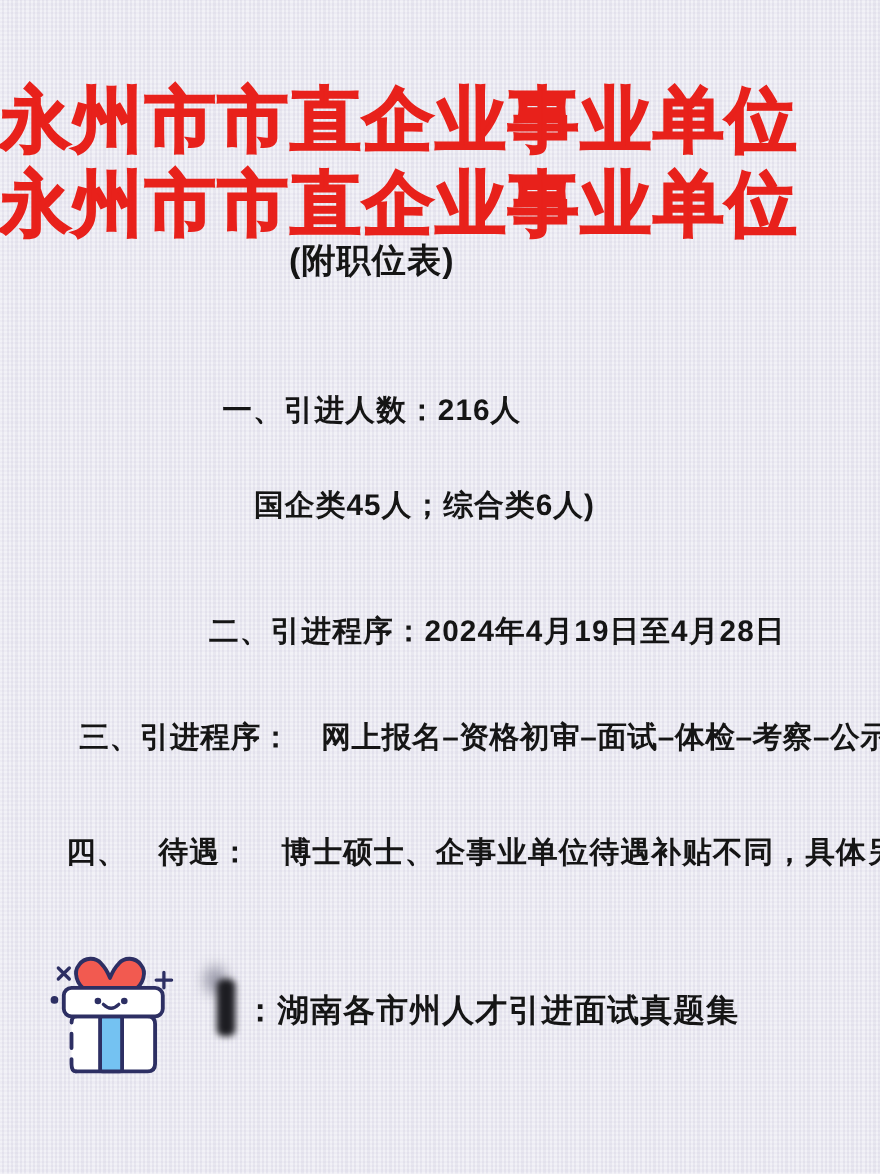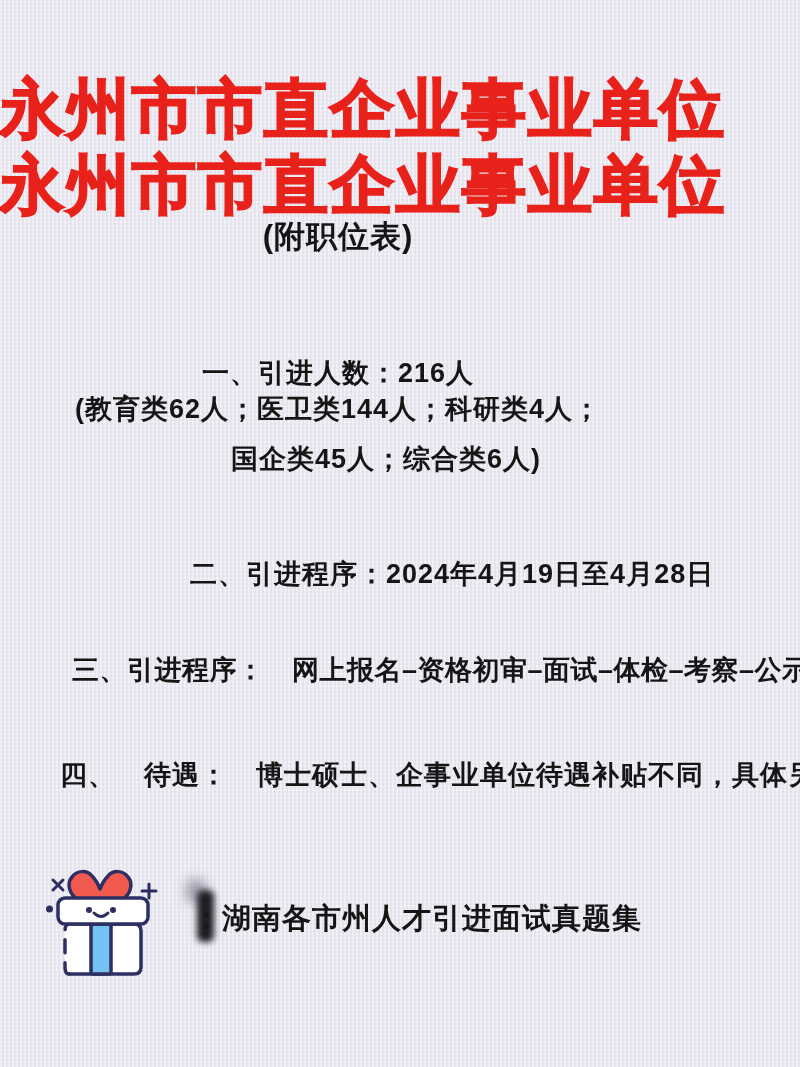"(教育类62人；医卫类144人；科研类4人；" div.line { html: <div>(教育类62人；医卫类144人；科研类4人；</div> -> none }
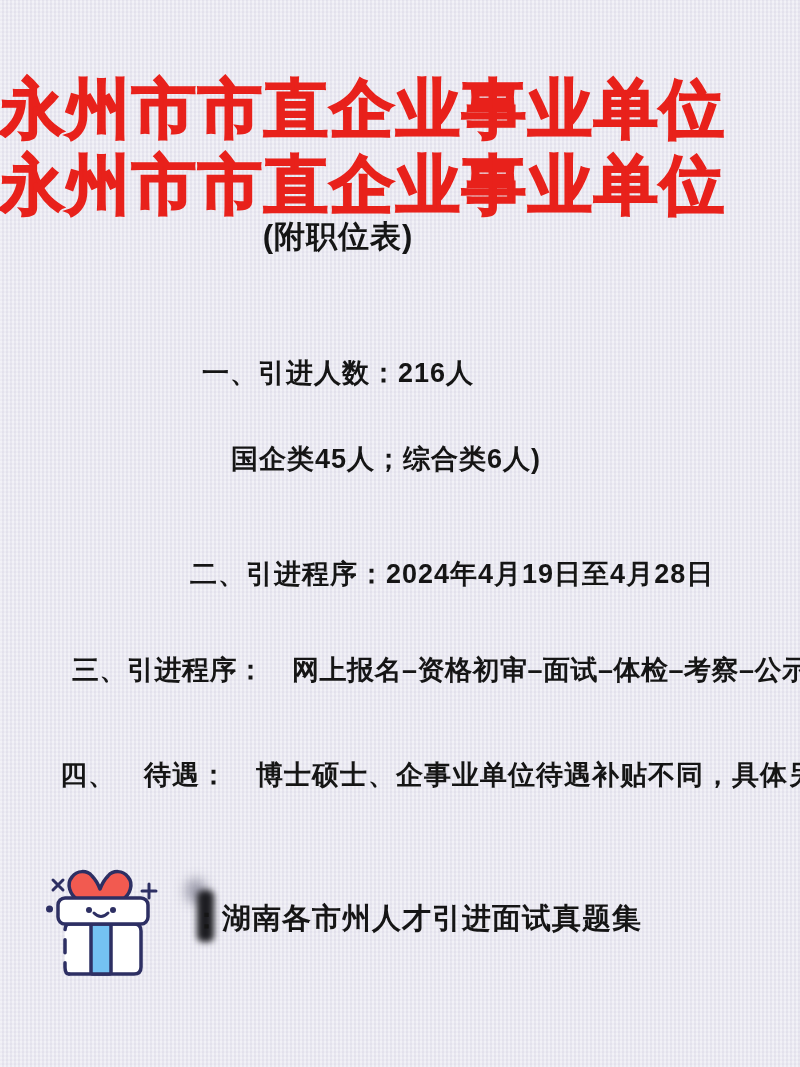"：湖南各市州人才引进面试真题集" .footer-text { left: 192px -> 222px }
